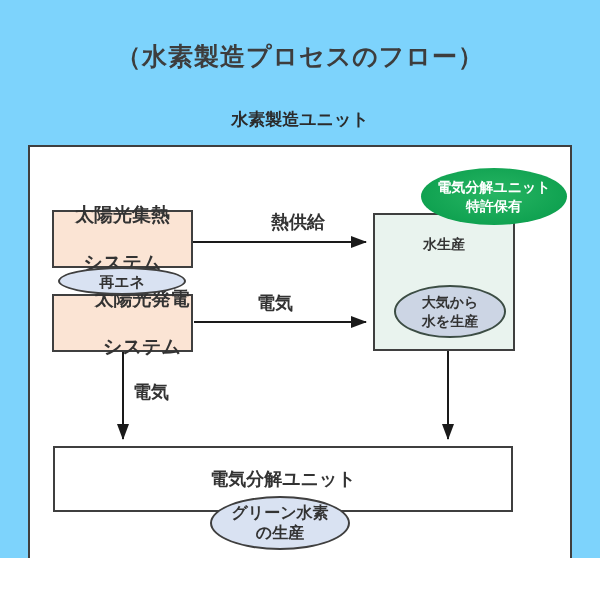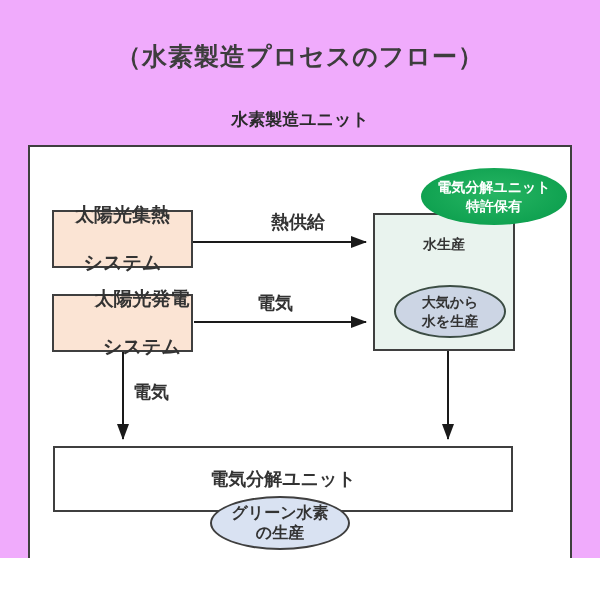"（水素製造プロセスのフロー）" .page { background: #f0abfc -> #7dd3fc }
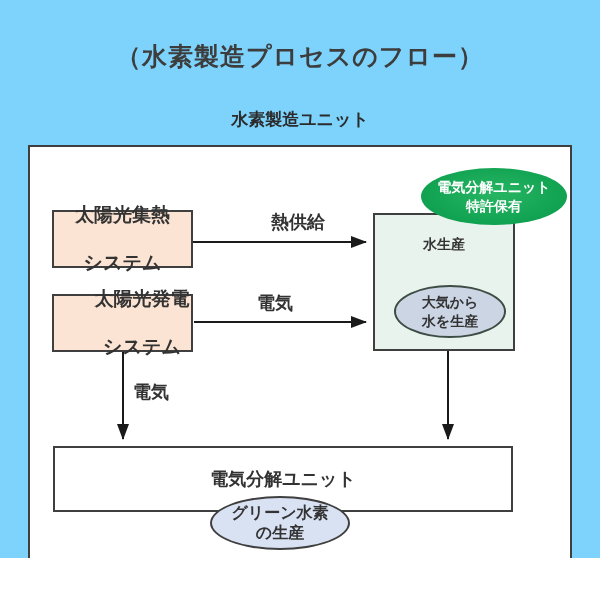"再エネ" div.ellipse { html: none -> <div> <span>再エネ</span> </div> }
